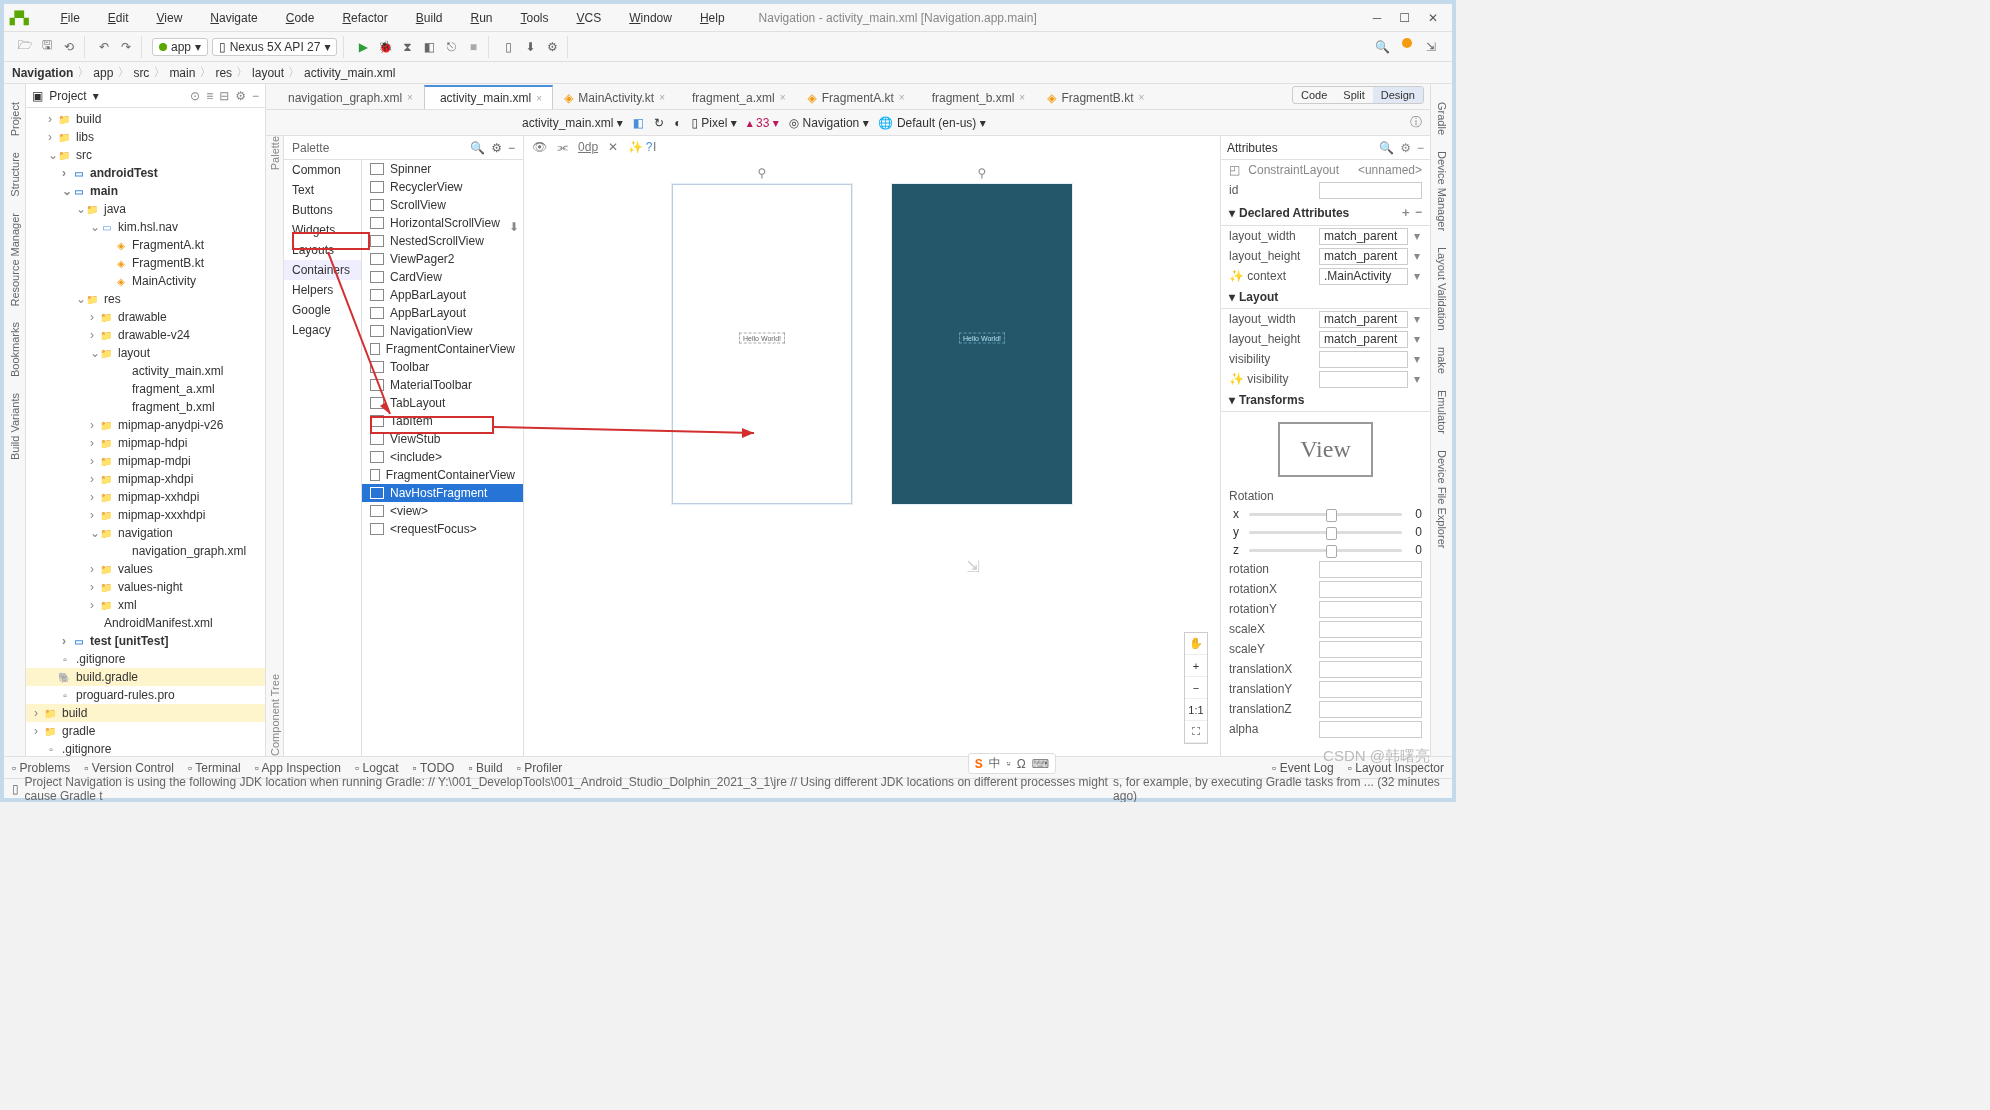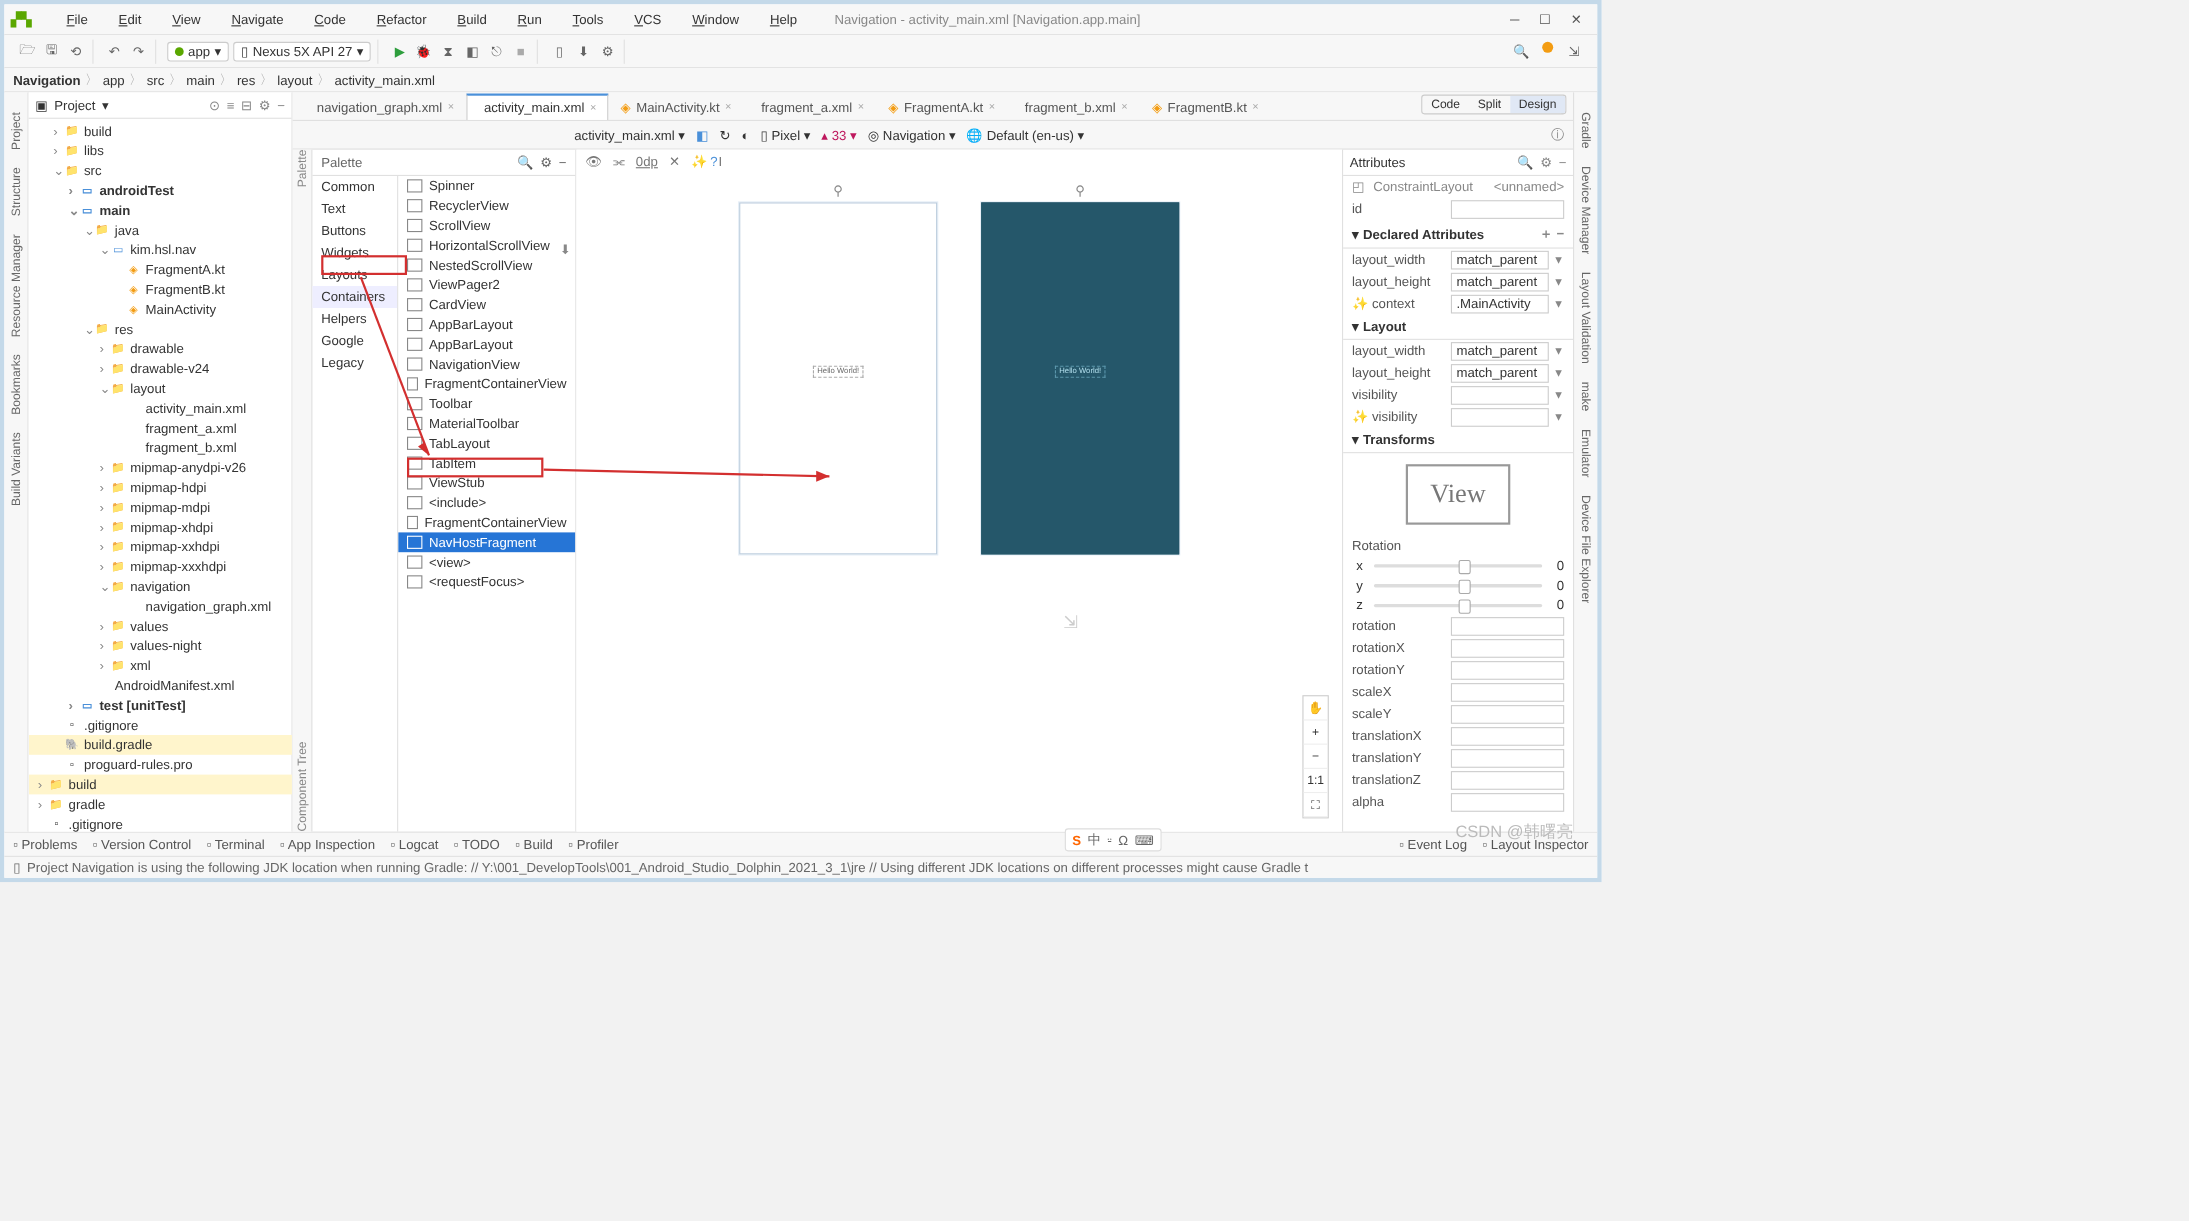"s, for example, by executing" span { html: none -> <span>s, for example, by executing Gradle tasks from ... (32 minutes ago)</span> }
